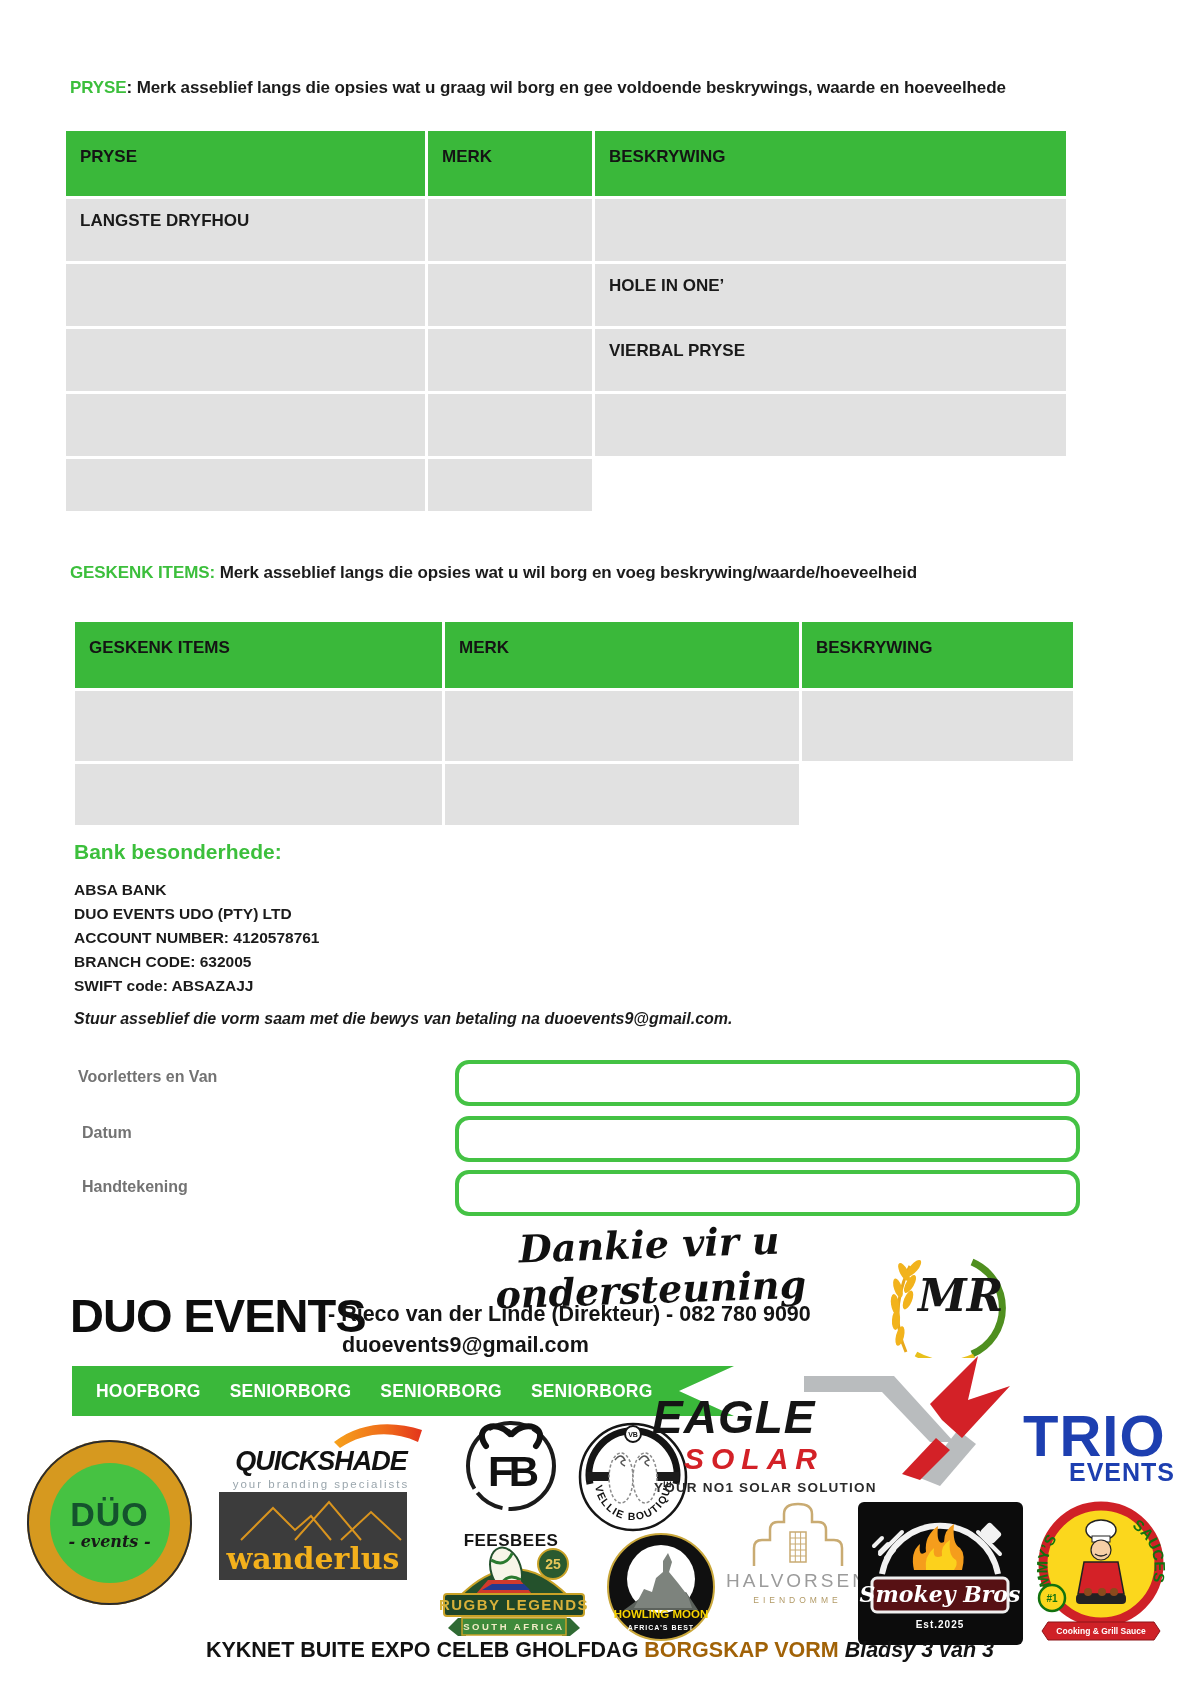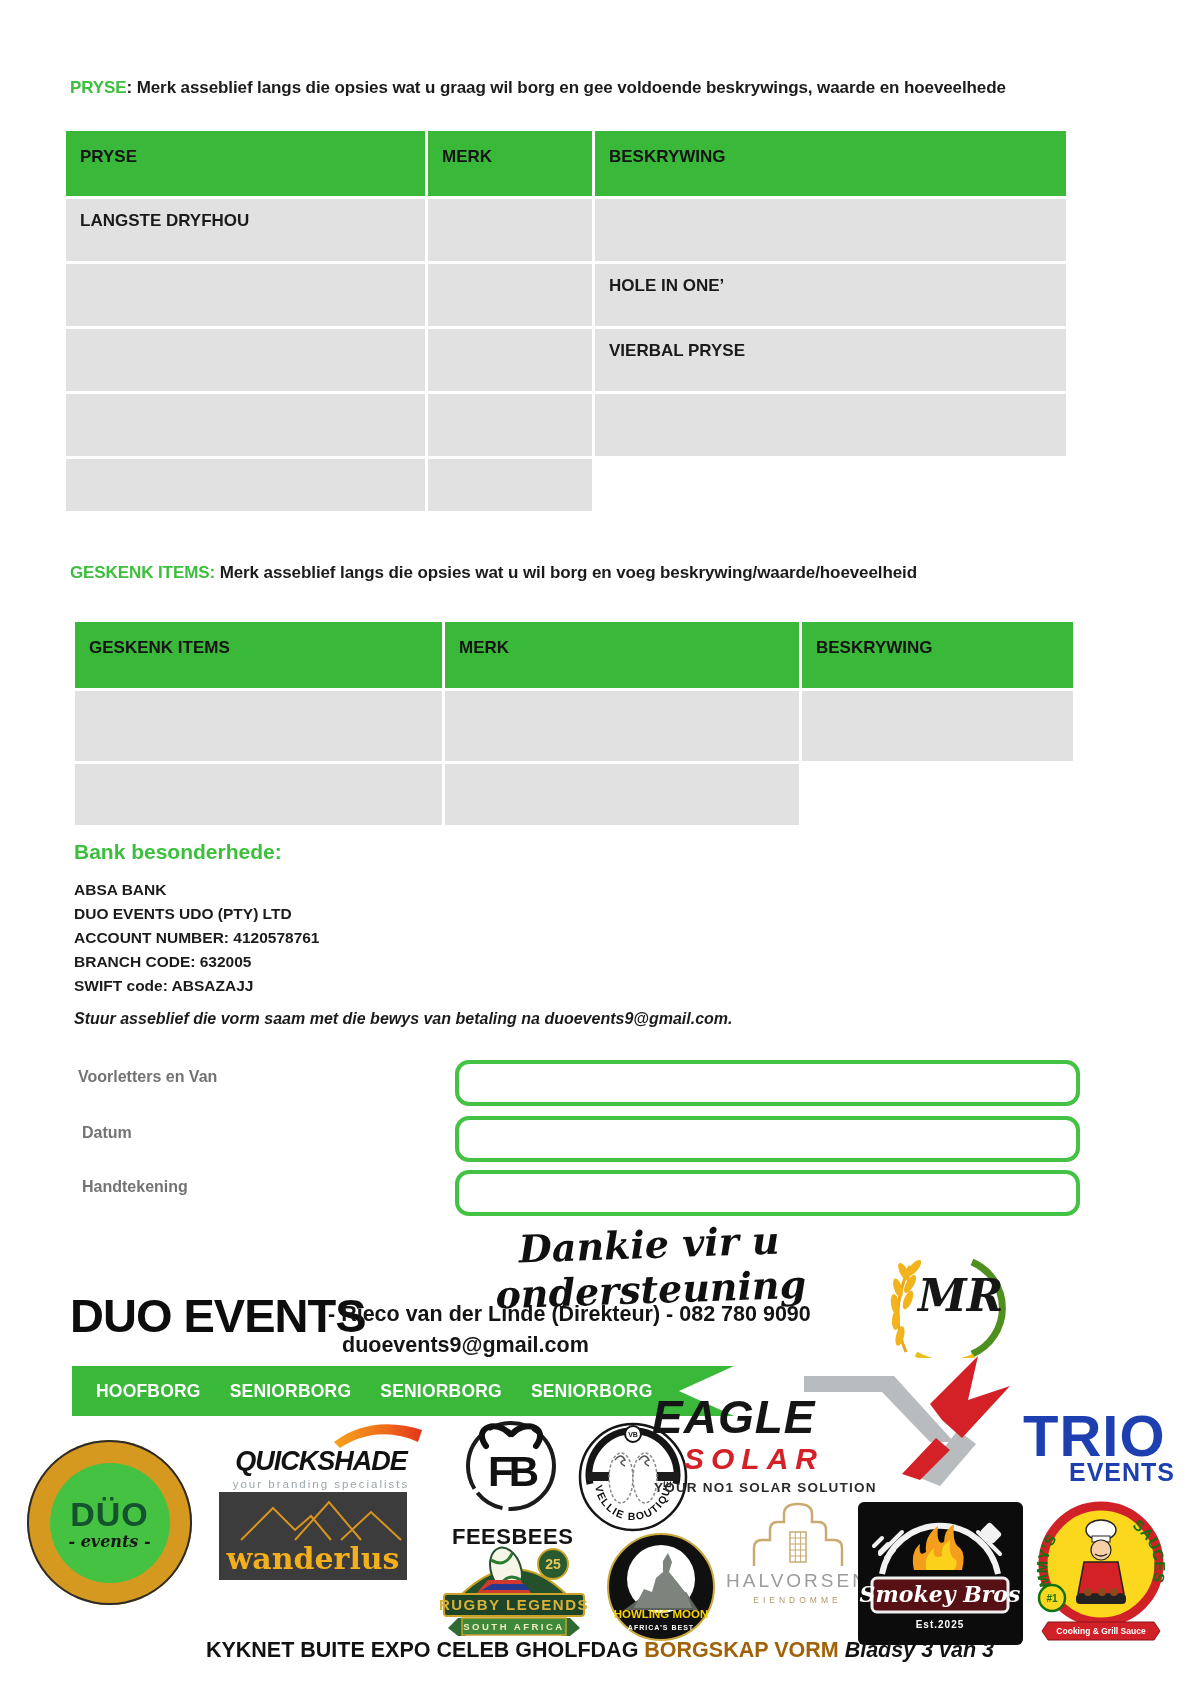"FEESBEES" .fb-name { font-size: 22px -> 17px; margin-top: 4px -> 11px }
